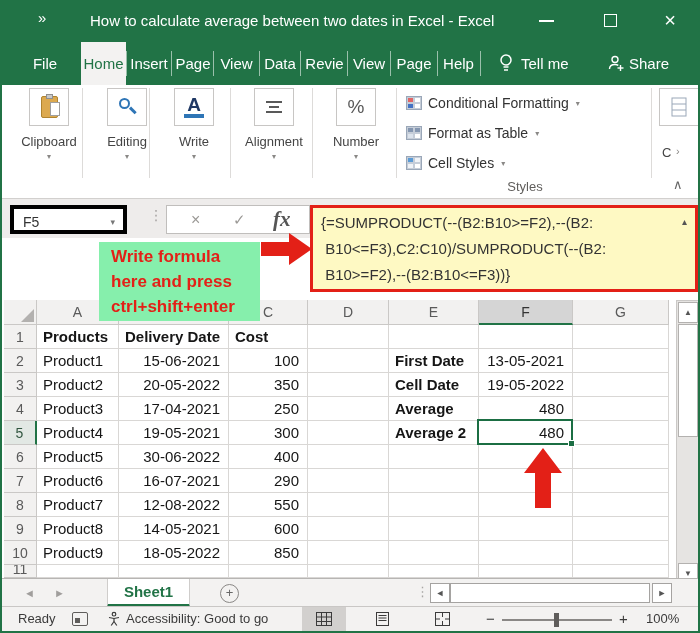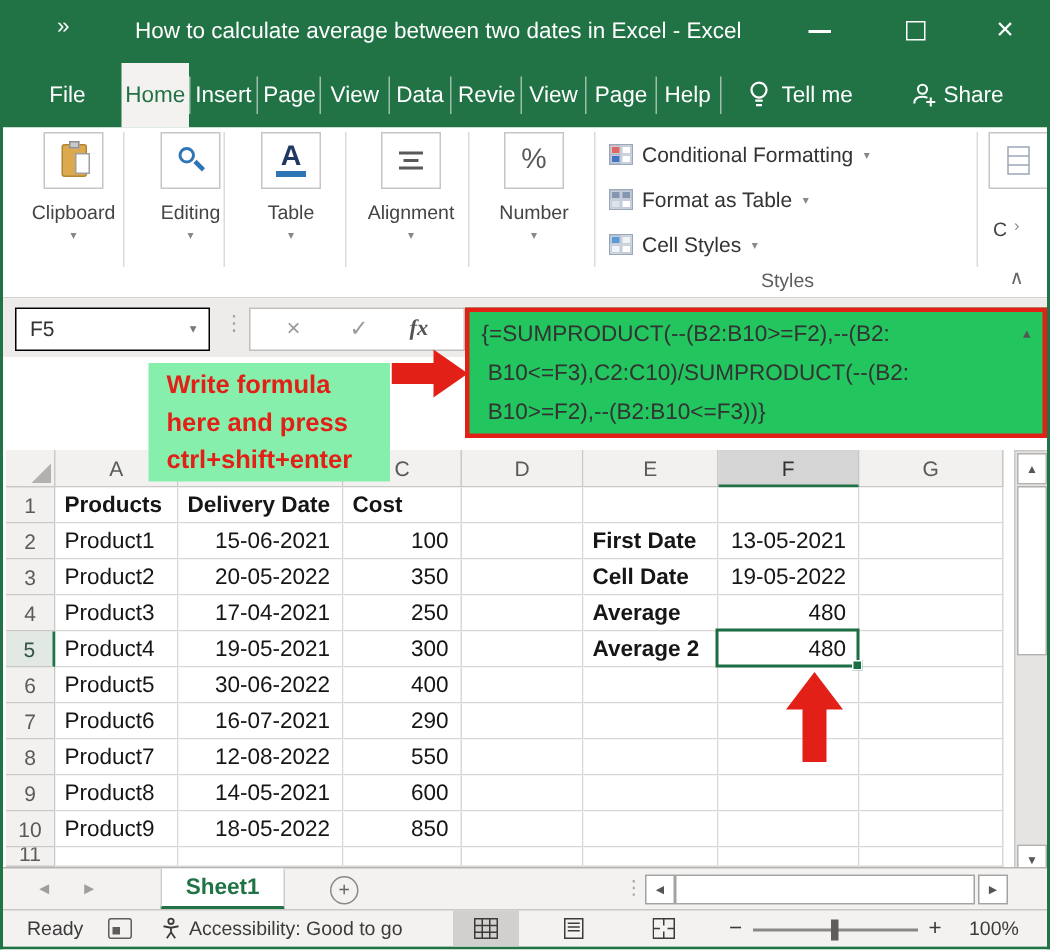"Table" div.rglabel { text: Table -> Write }
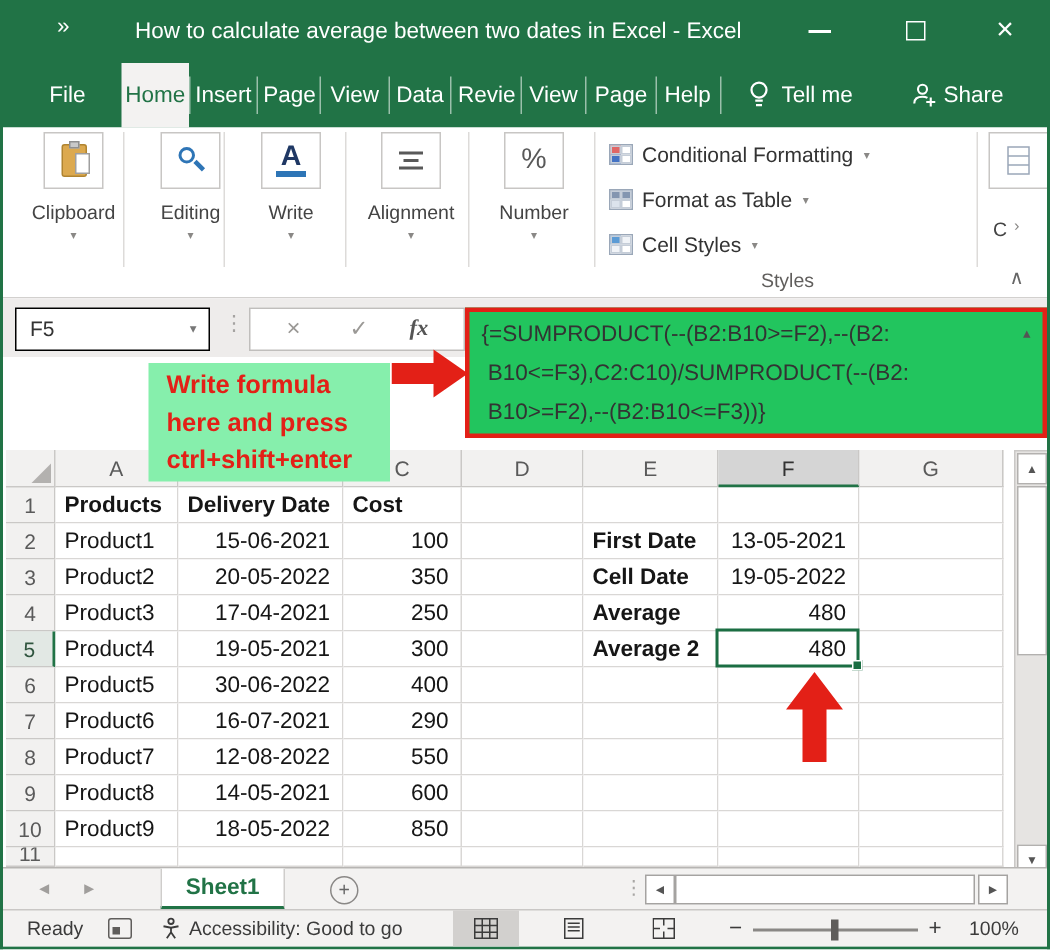"F5" .namebox { border: 1px solid #000000 -> 4px solid #000000; width: 130px -> 117px }
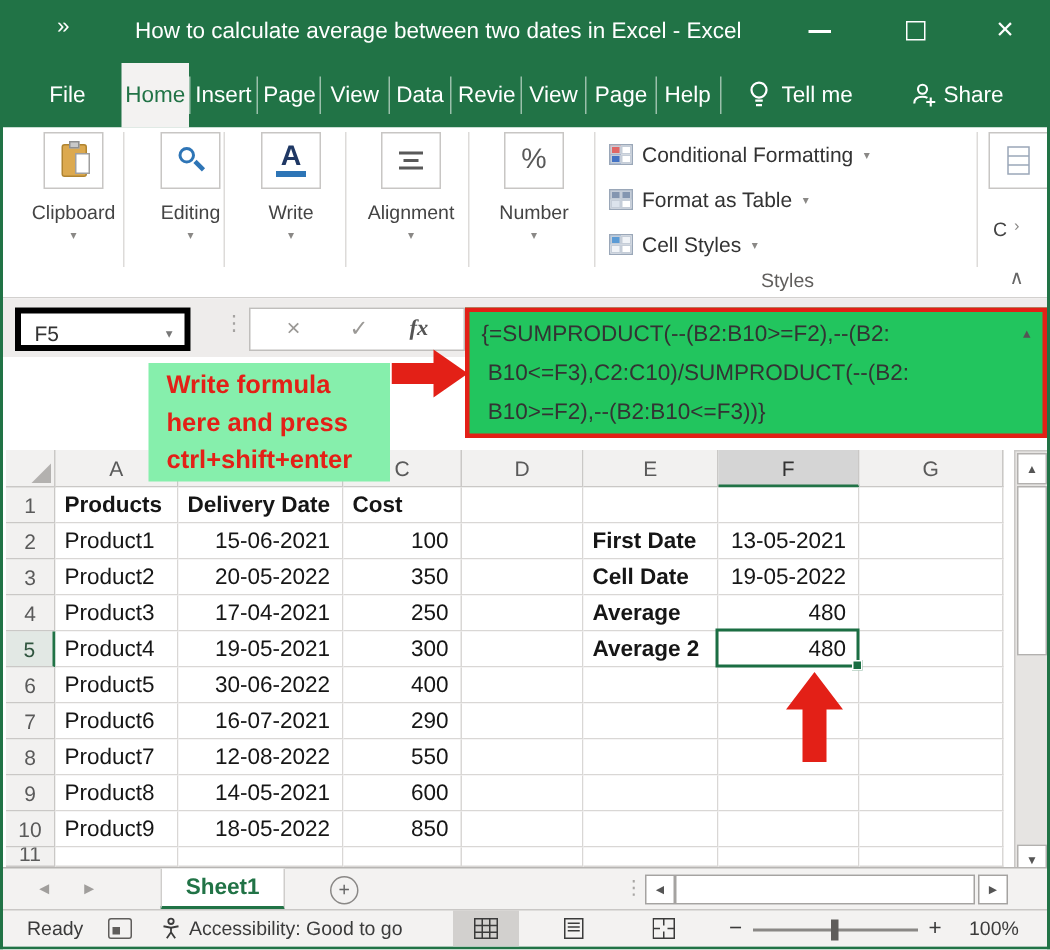"fx" .fxbox .fx { font-size: 15px -> 21px }
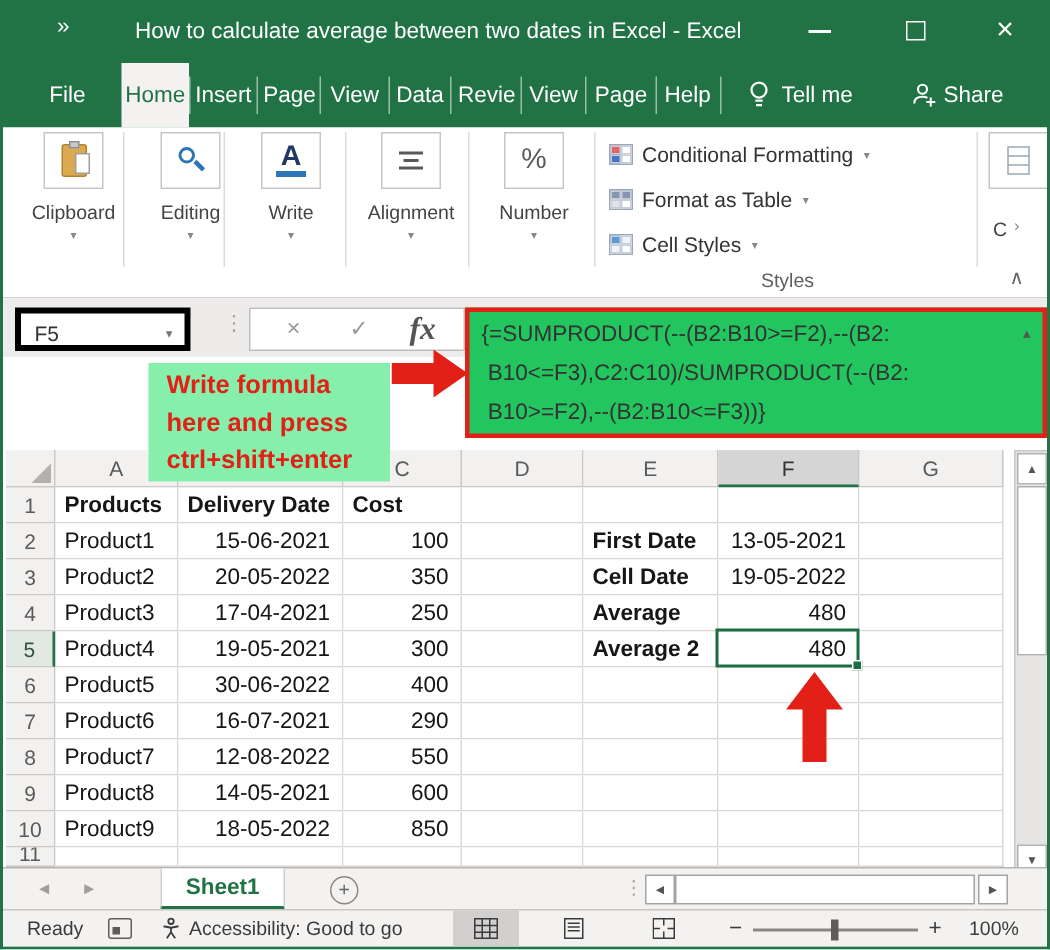"{=SUMPRODUCT(--(B2:B10>=F2),--(B2:" .formulabox { background: #22c55e -> #fef9c3 }
